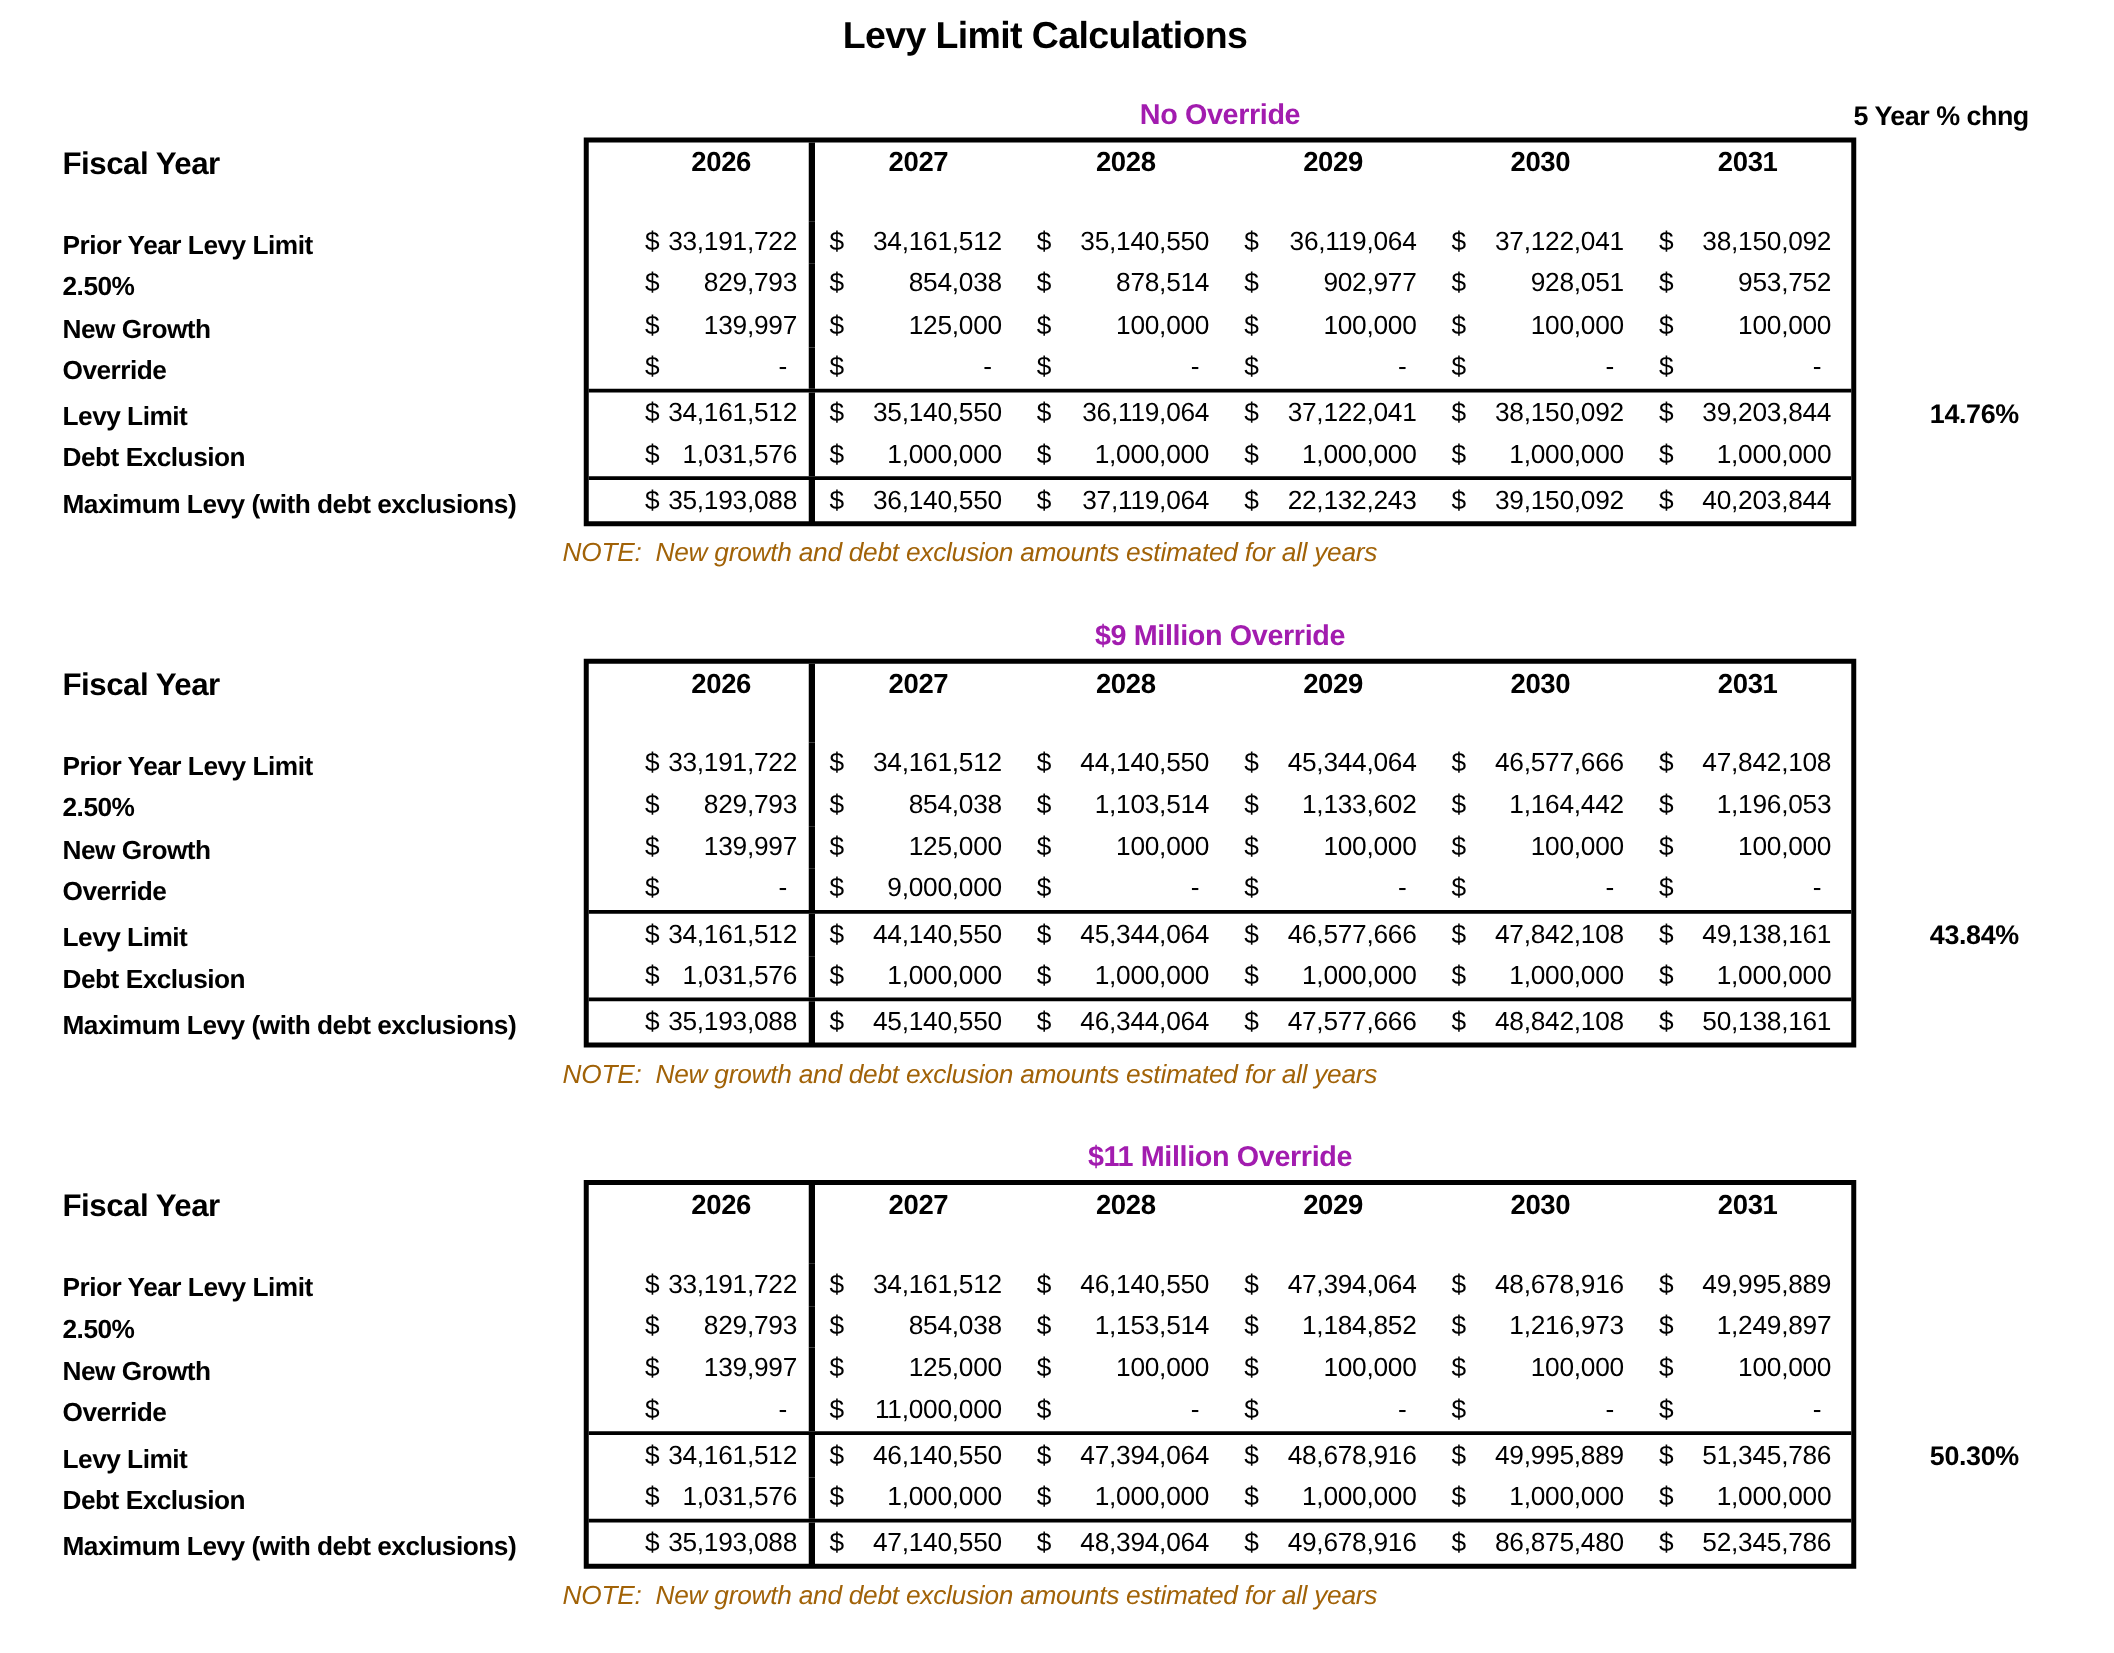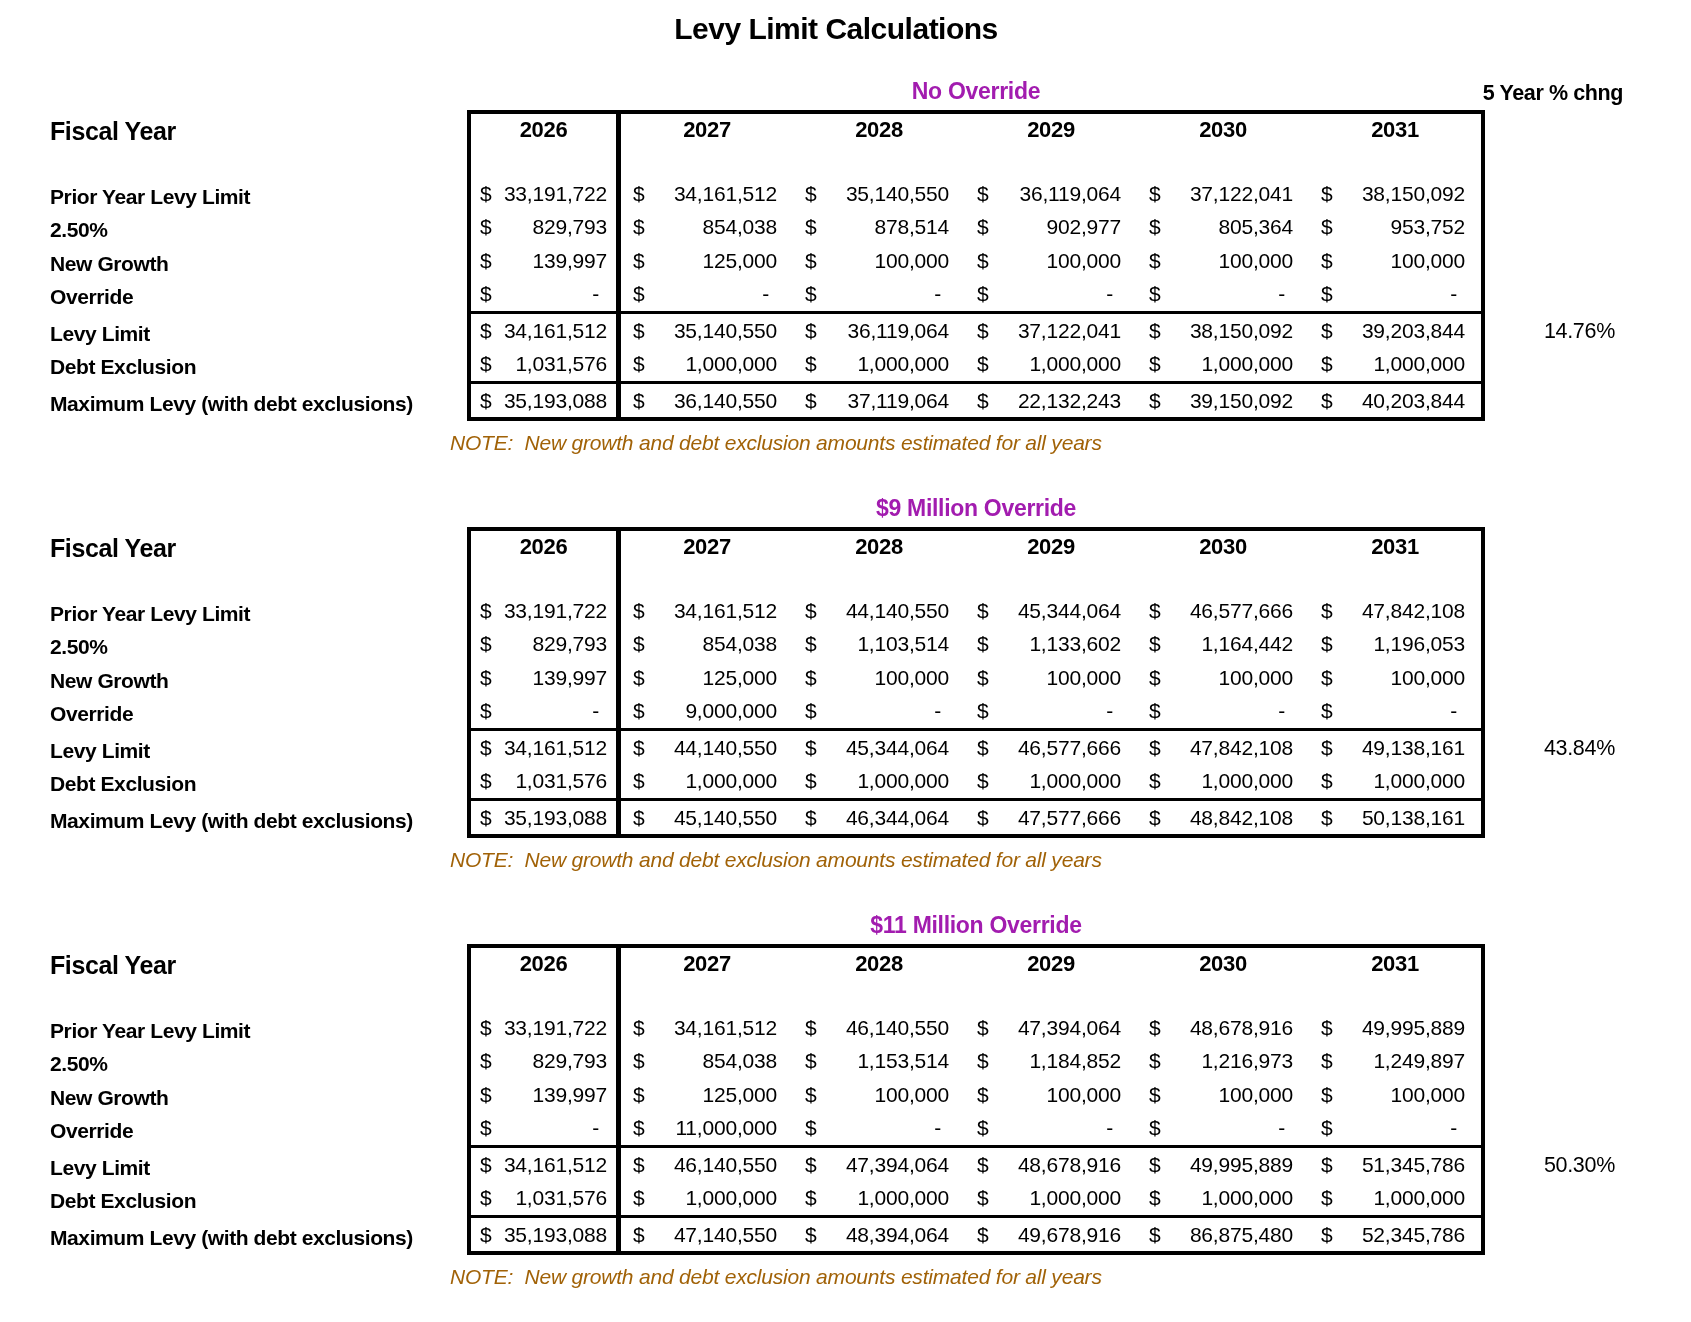"2026" .cell.first { margin-left: none -> 36px }
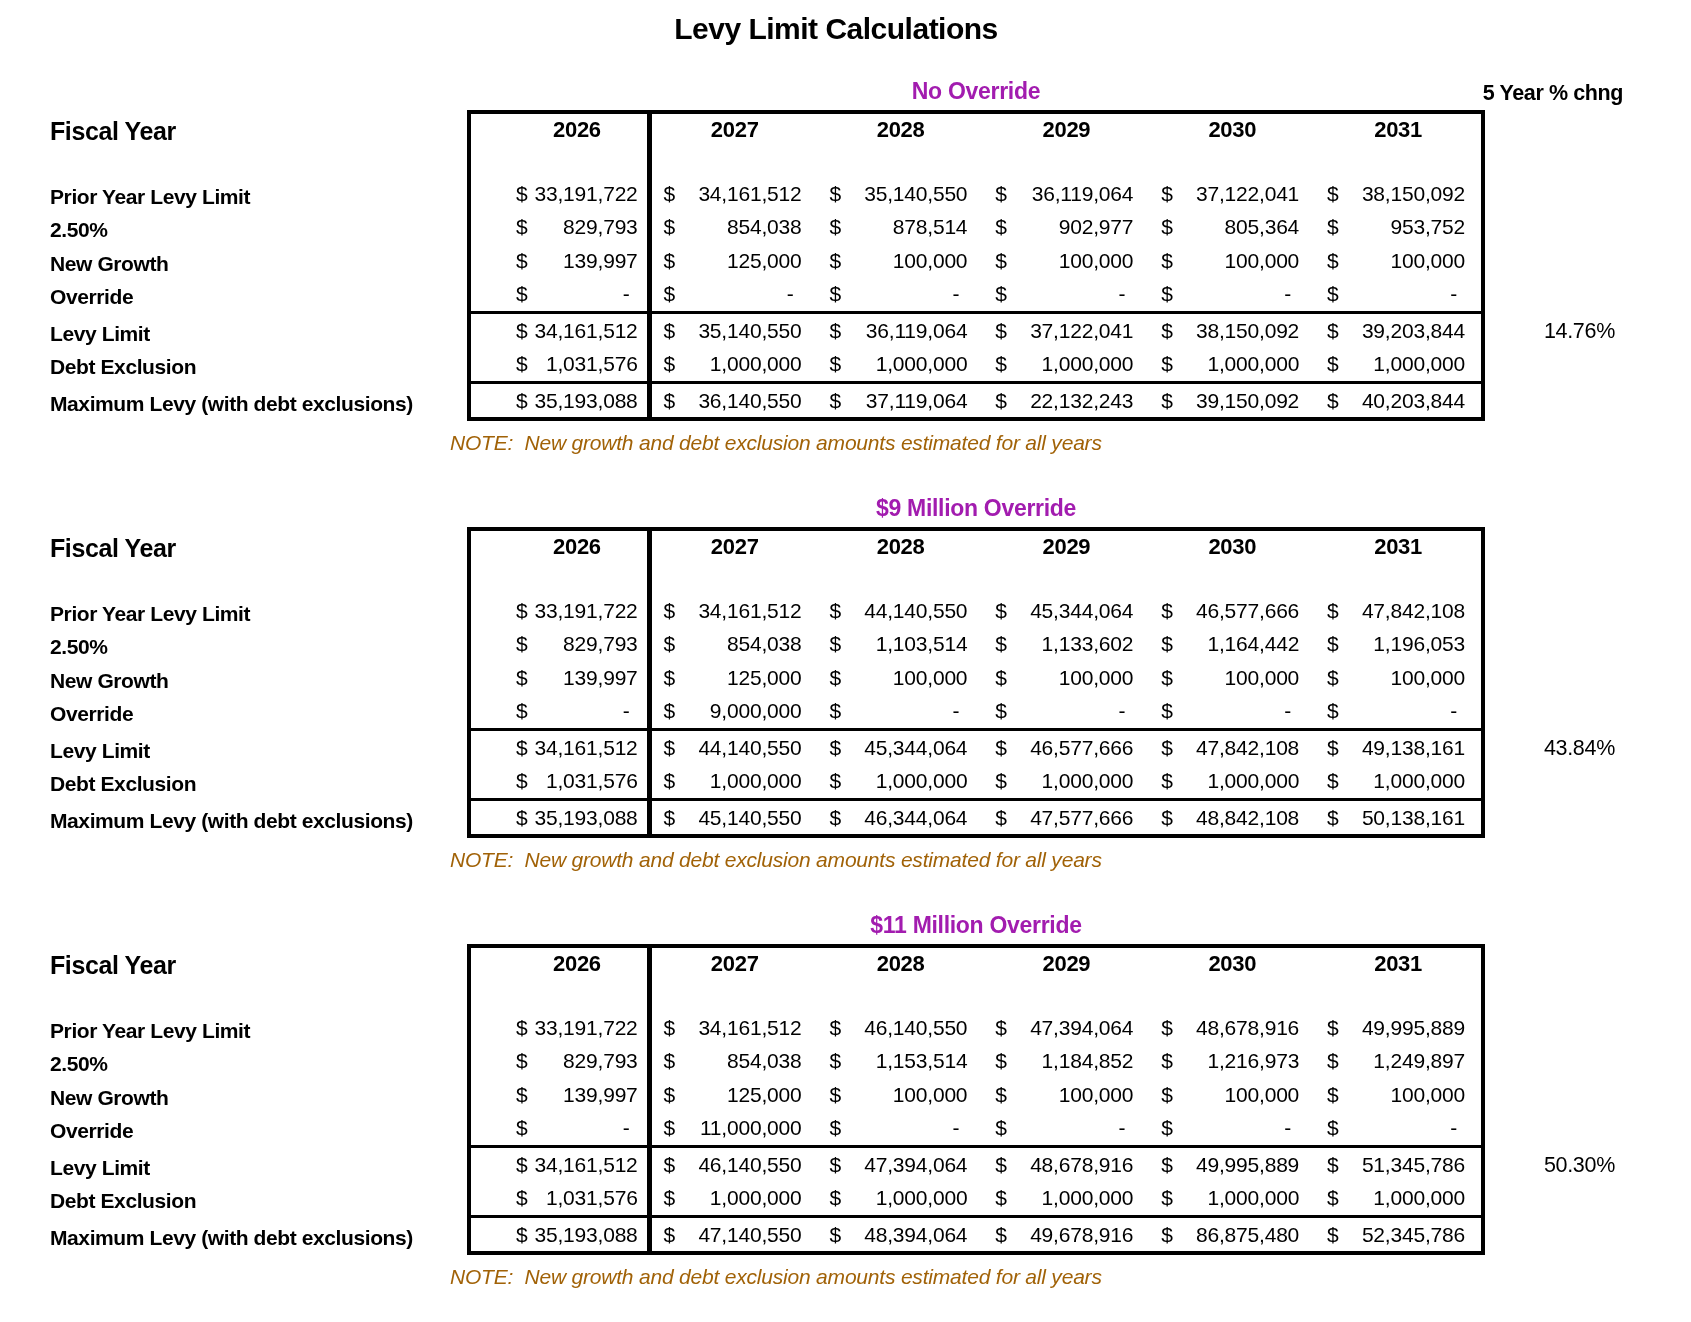"805,364" span.val { text: 805,364 -> 928,051 }
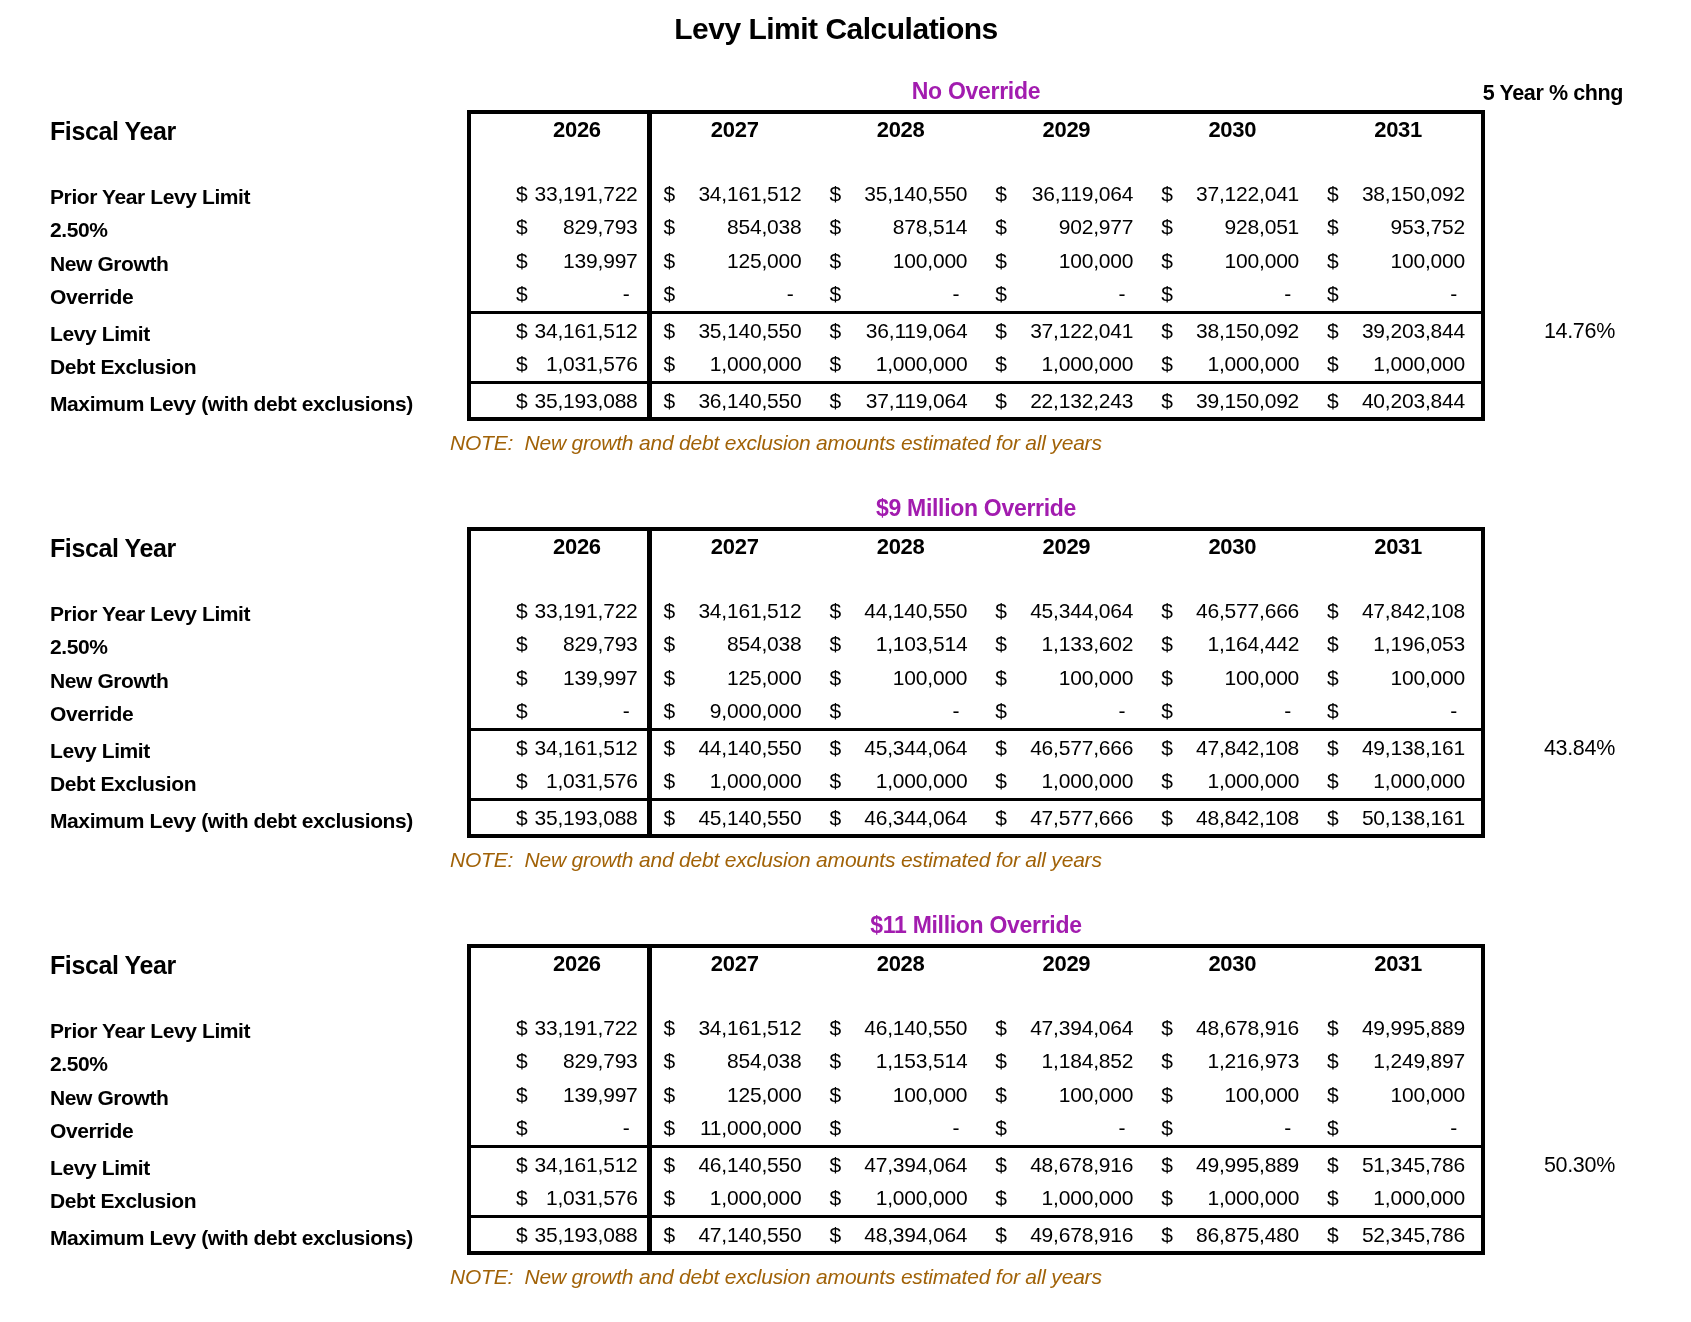"14.76%" .pct { font-weight: normal -> bold }
